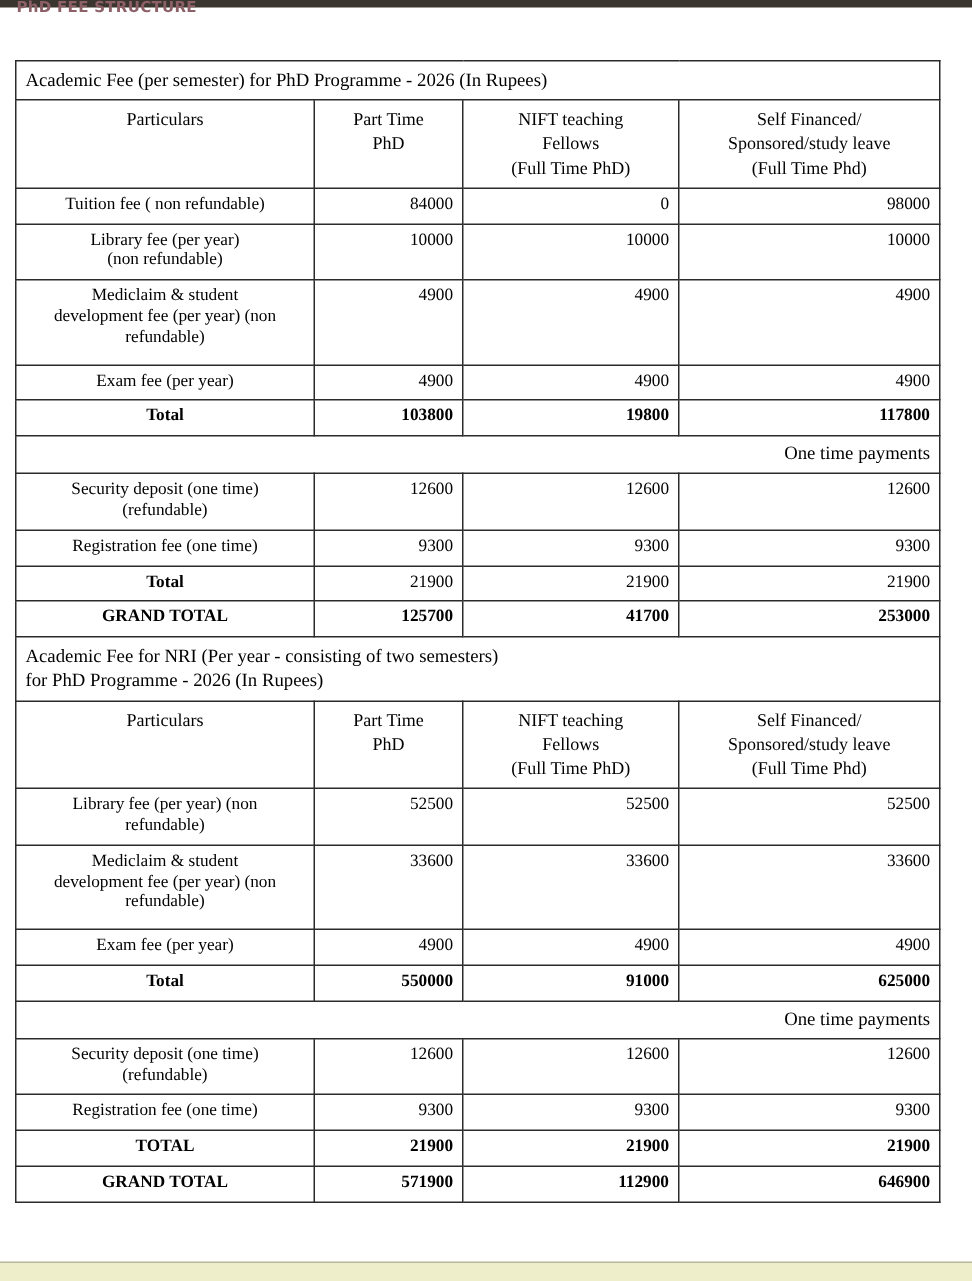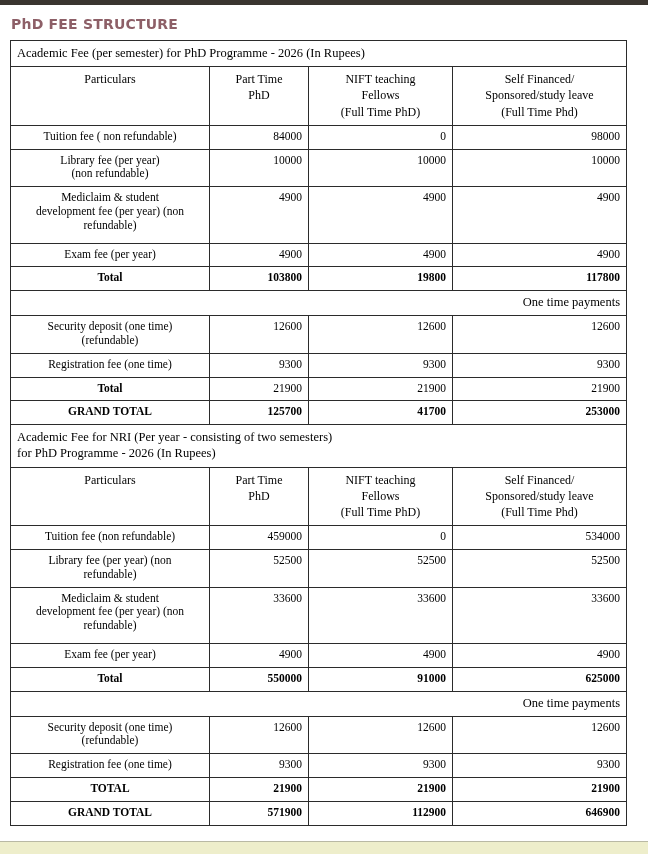"PhD FEE STRUCTURE" .page-title { font-size: 14px -> 10px; top: 16px -> 0 }
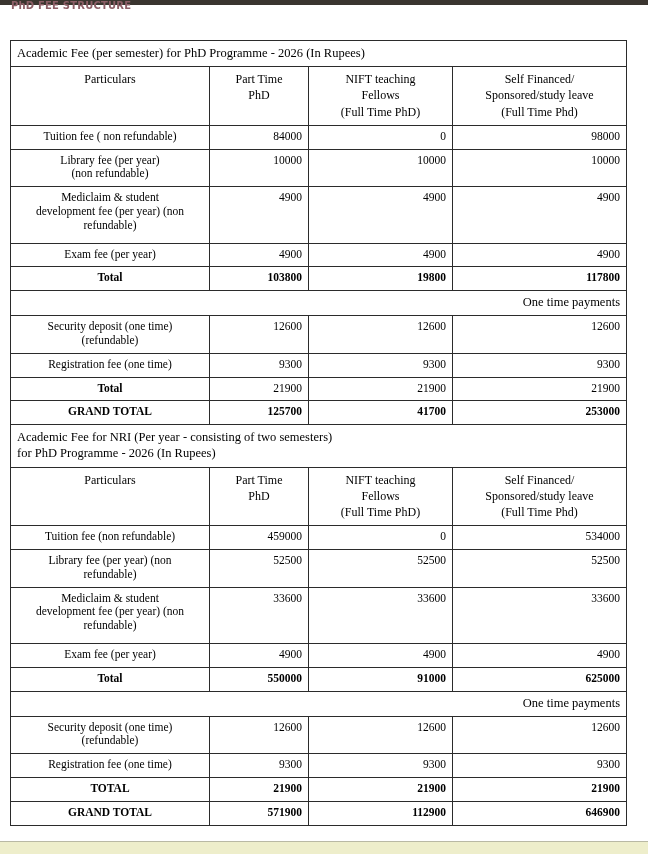"Tuition fee (non refundable)" tr { html: <tr> <td> <span>Tuition fee (non refundable)</span> </td> <td>459000</td> <td>0</td> <td>534000</td> </tr> -> none }
